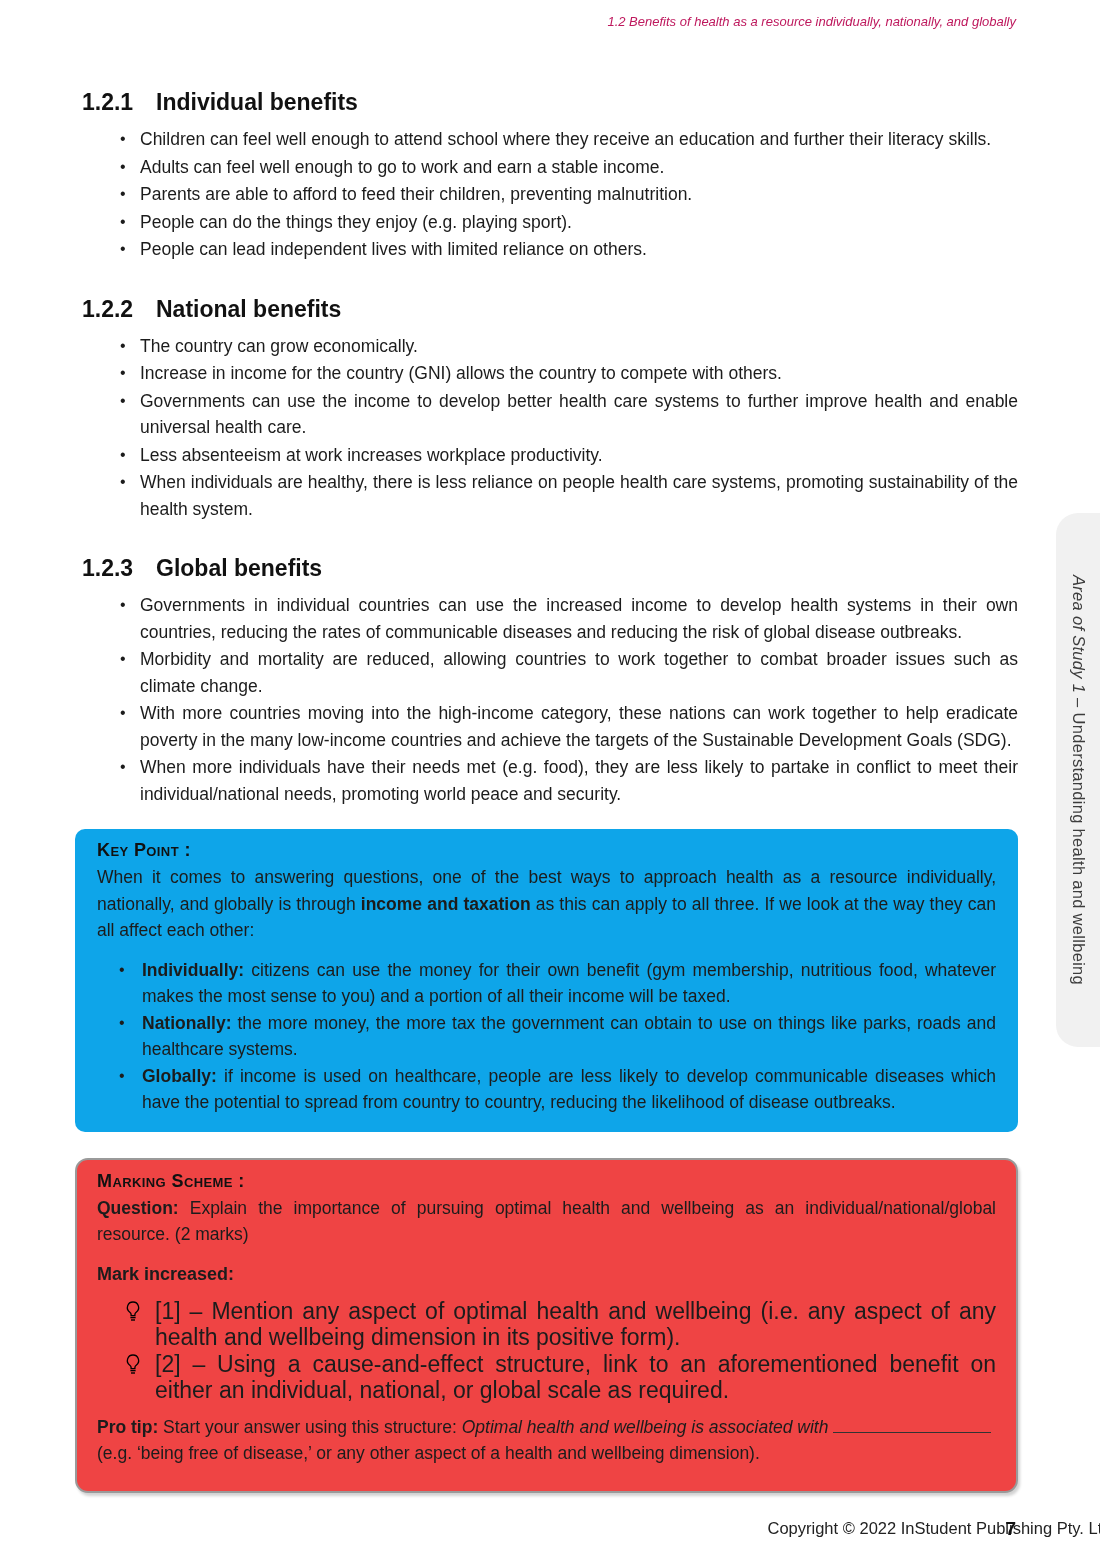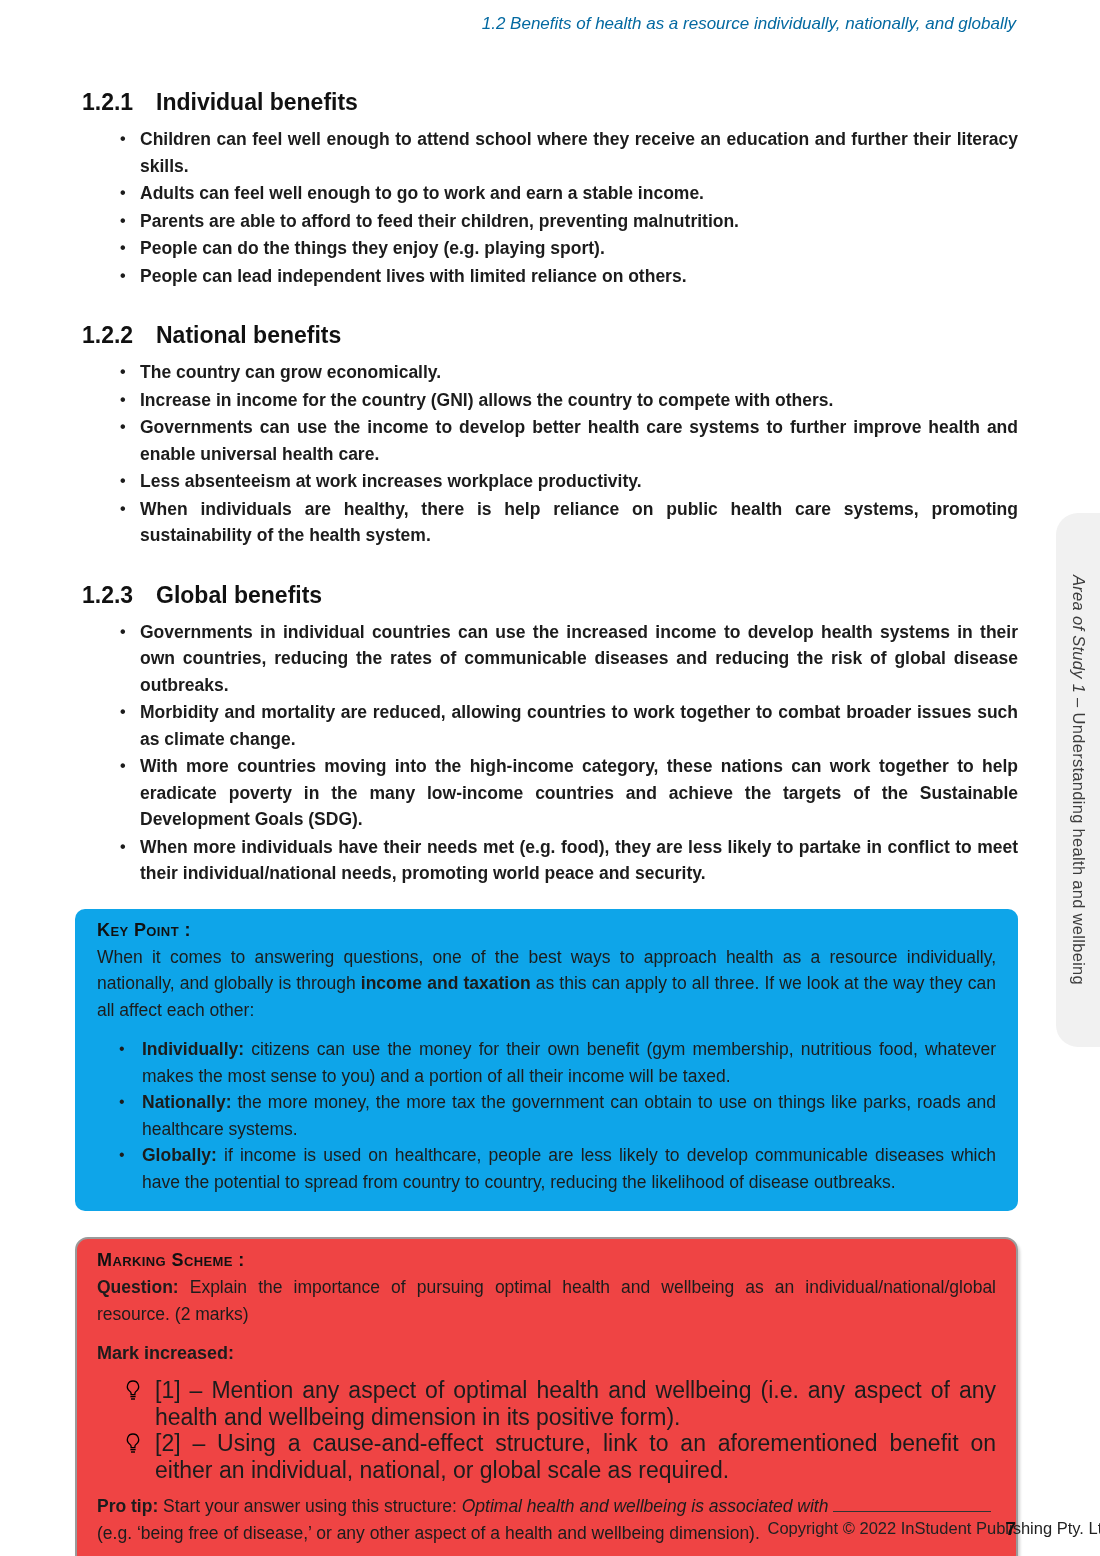"1.2 Benefits of health as" .running-head { color: #0369a1 -> #be185d; font-size: 17px -> 13px }
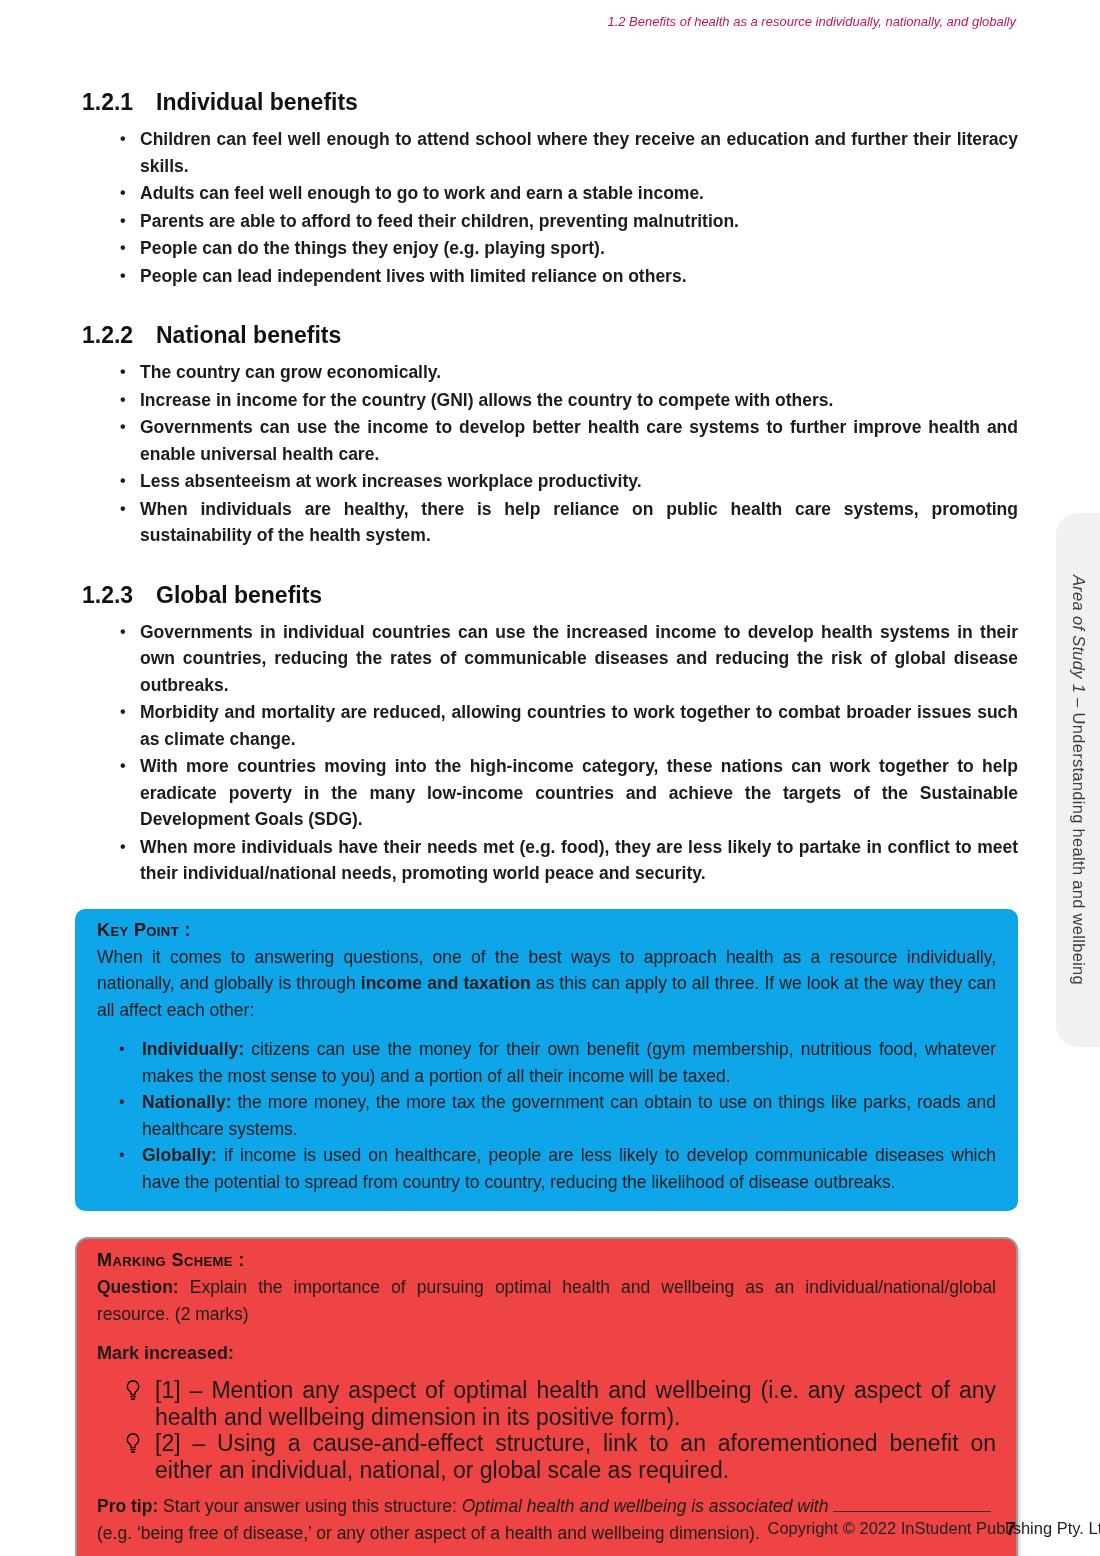"Children can feel well enough" ul.bullets li { font-weight: bold -> none }
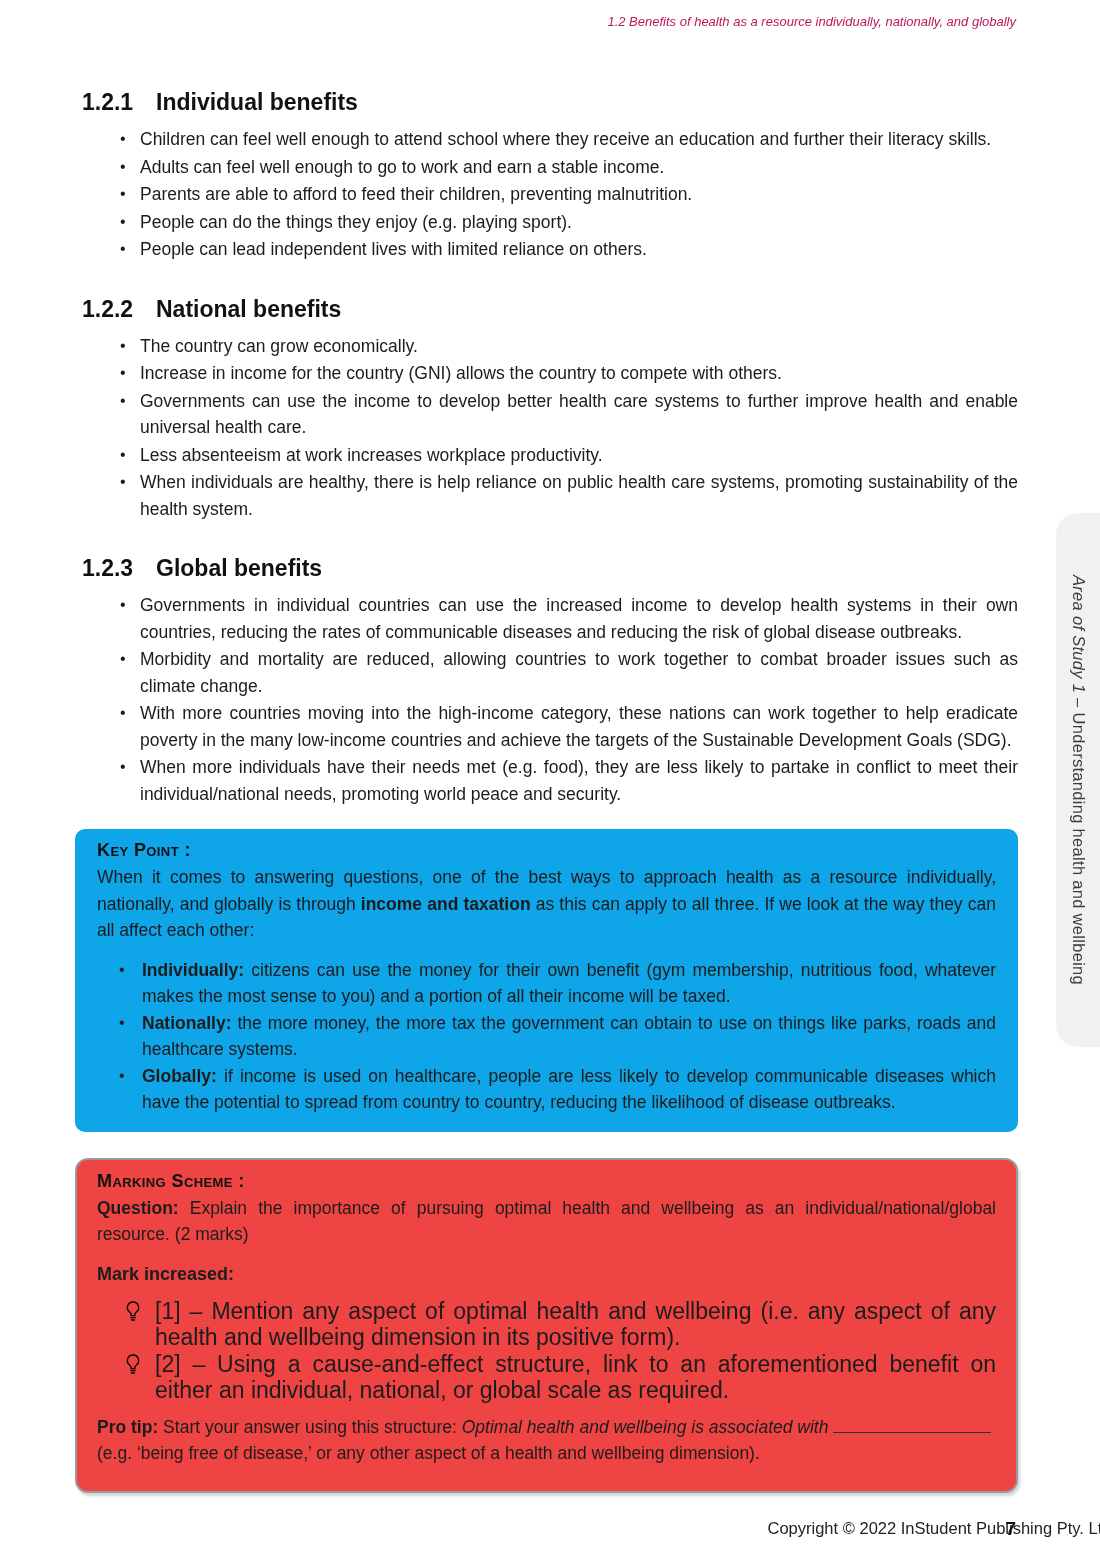"When individuals are healthy, there" li { text: help reliance on public -> less reliance on people }
